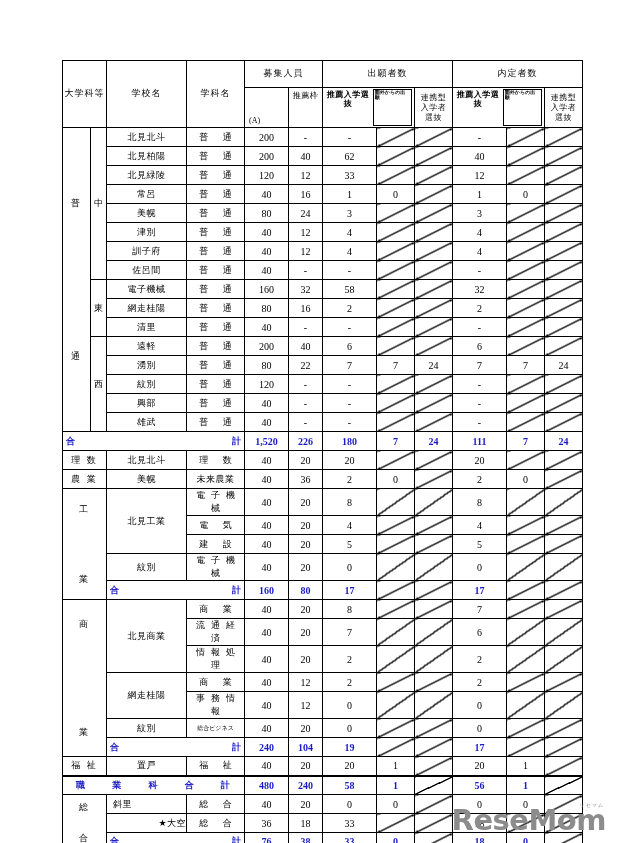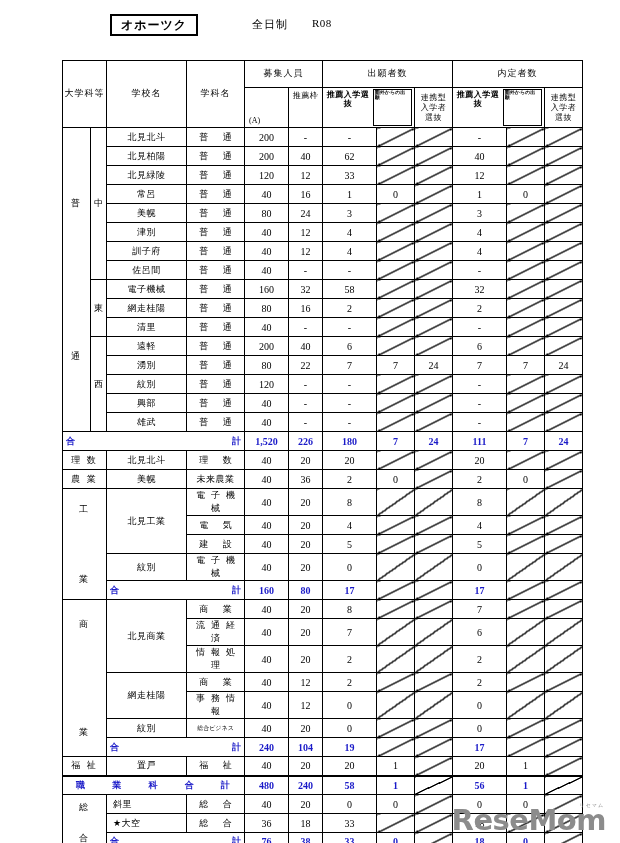"オホーツク" div.top-bar { html: <div> <div>オホーツク</div> <div>全日制</div> <div>R08</div> </div> -> none }
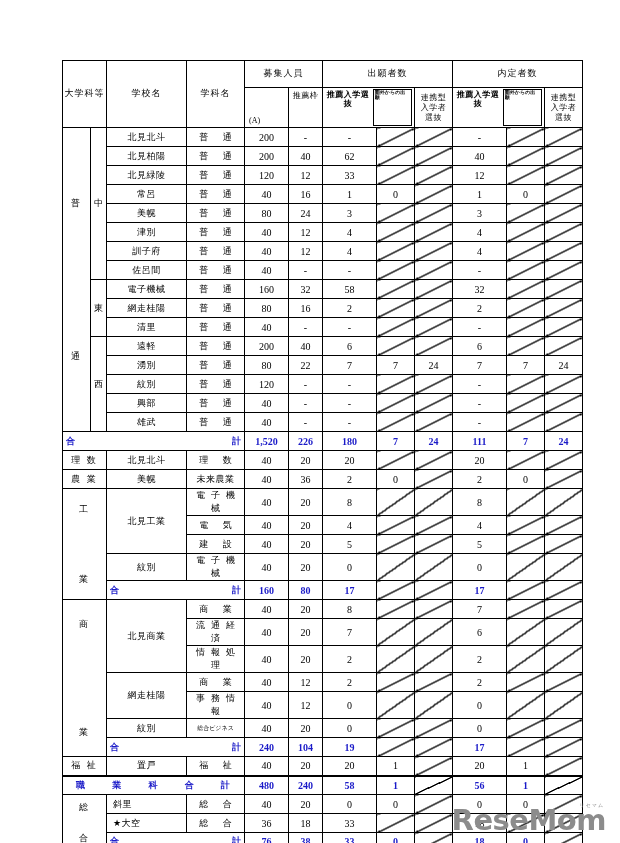"★大空" td.school { text-align: left -> right }
